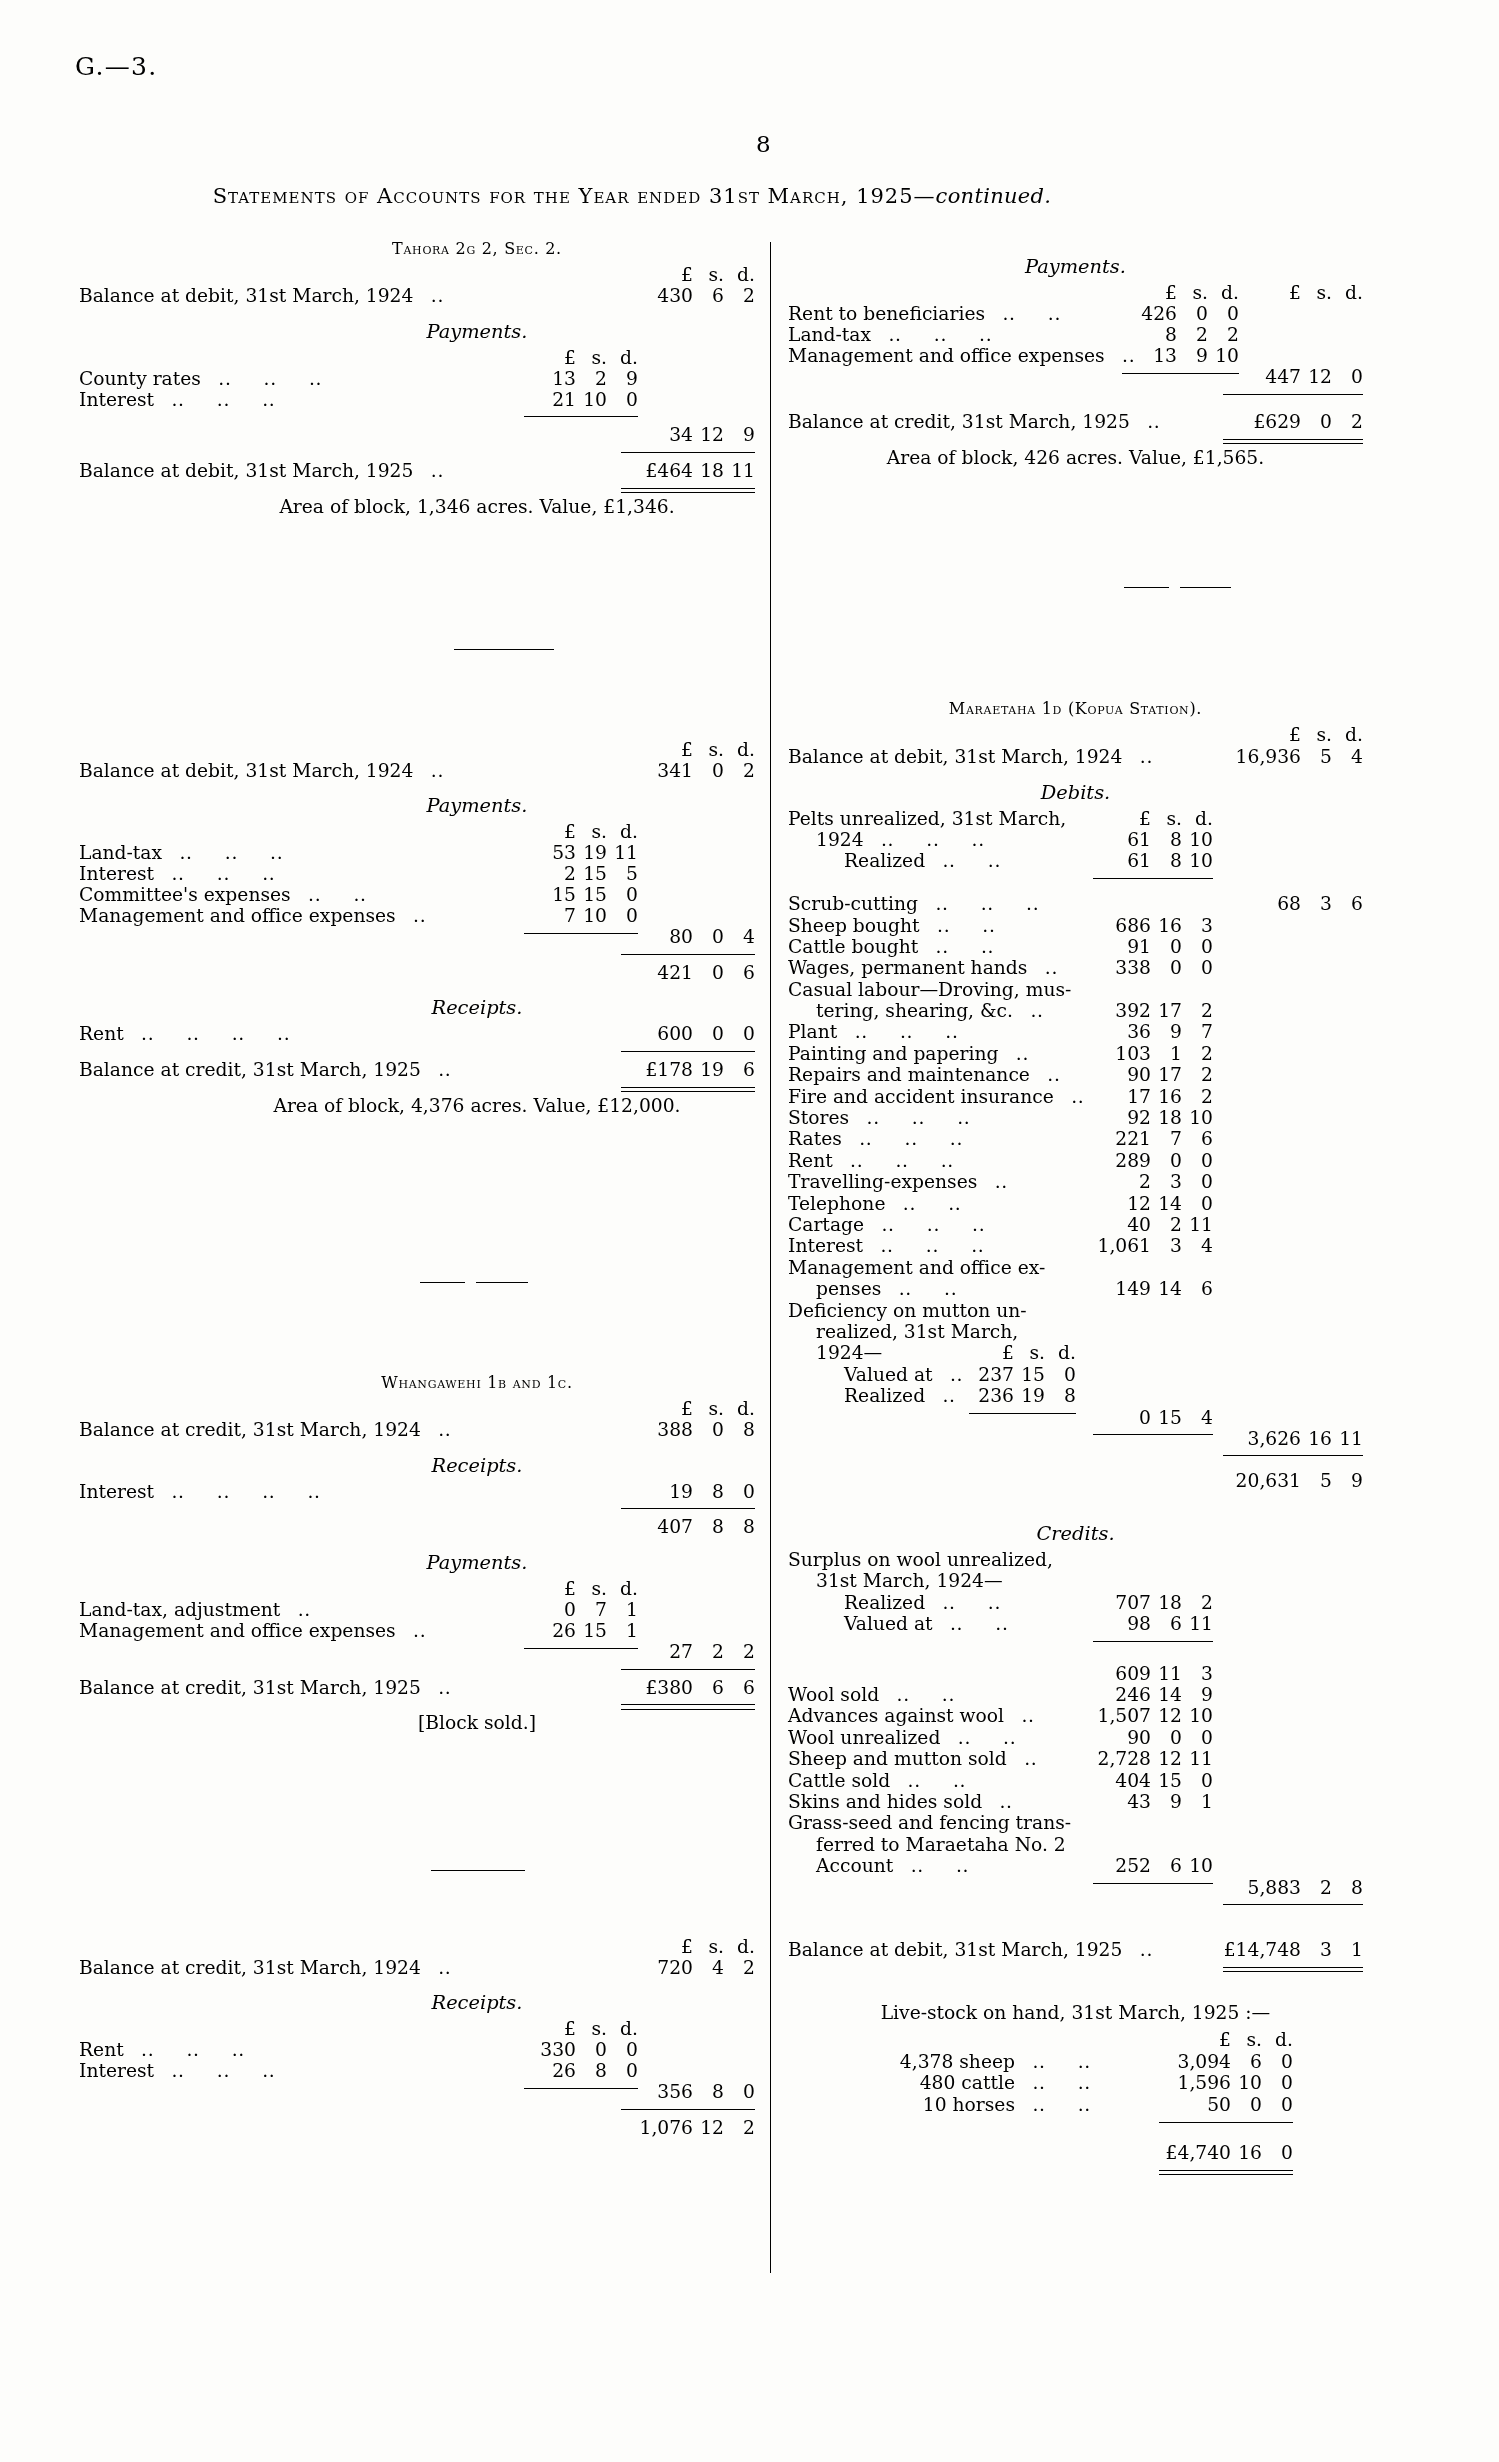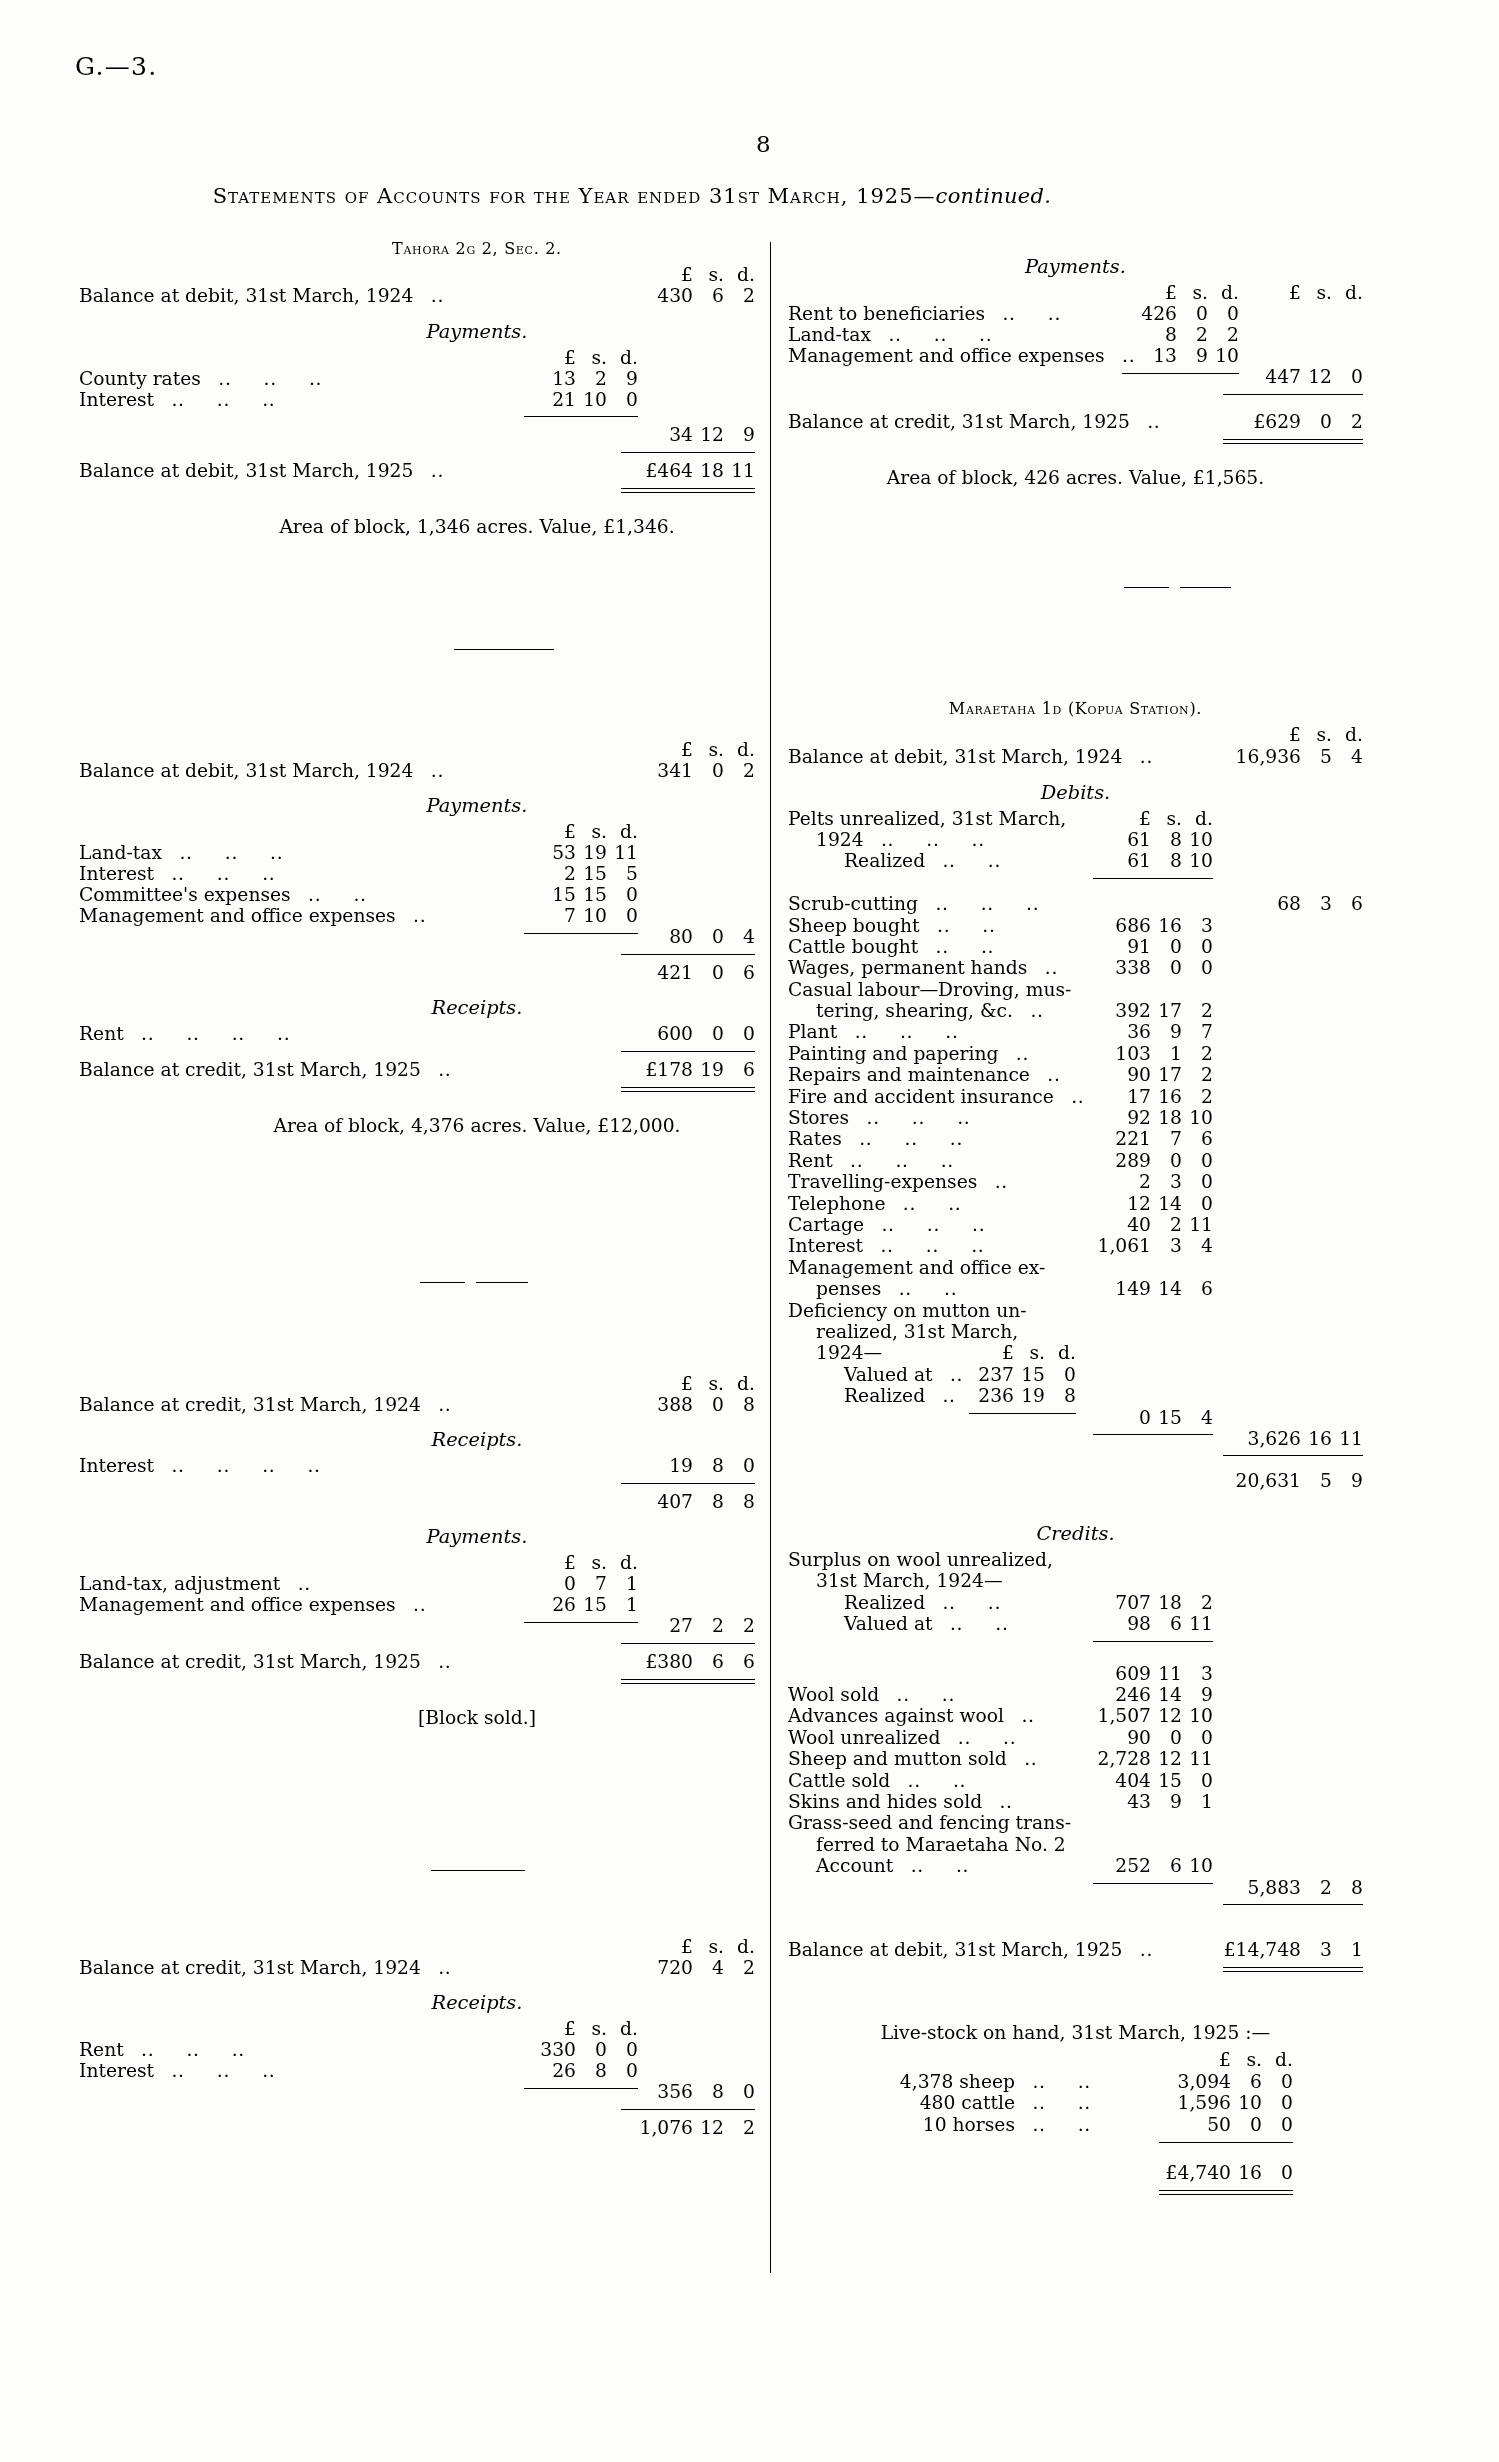"Area of block, 426 acres." .note { margin-top: 20px -> none }
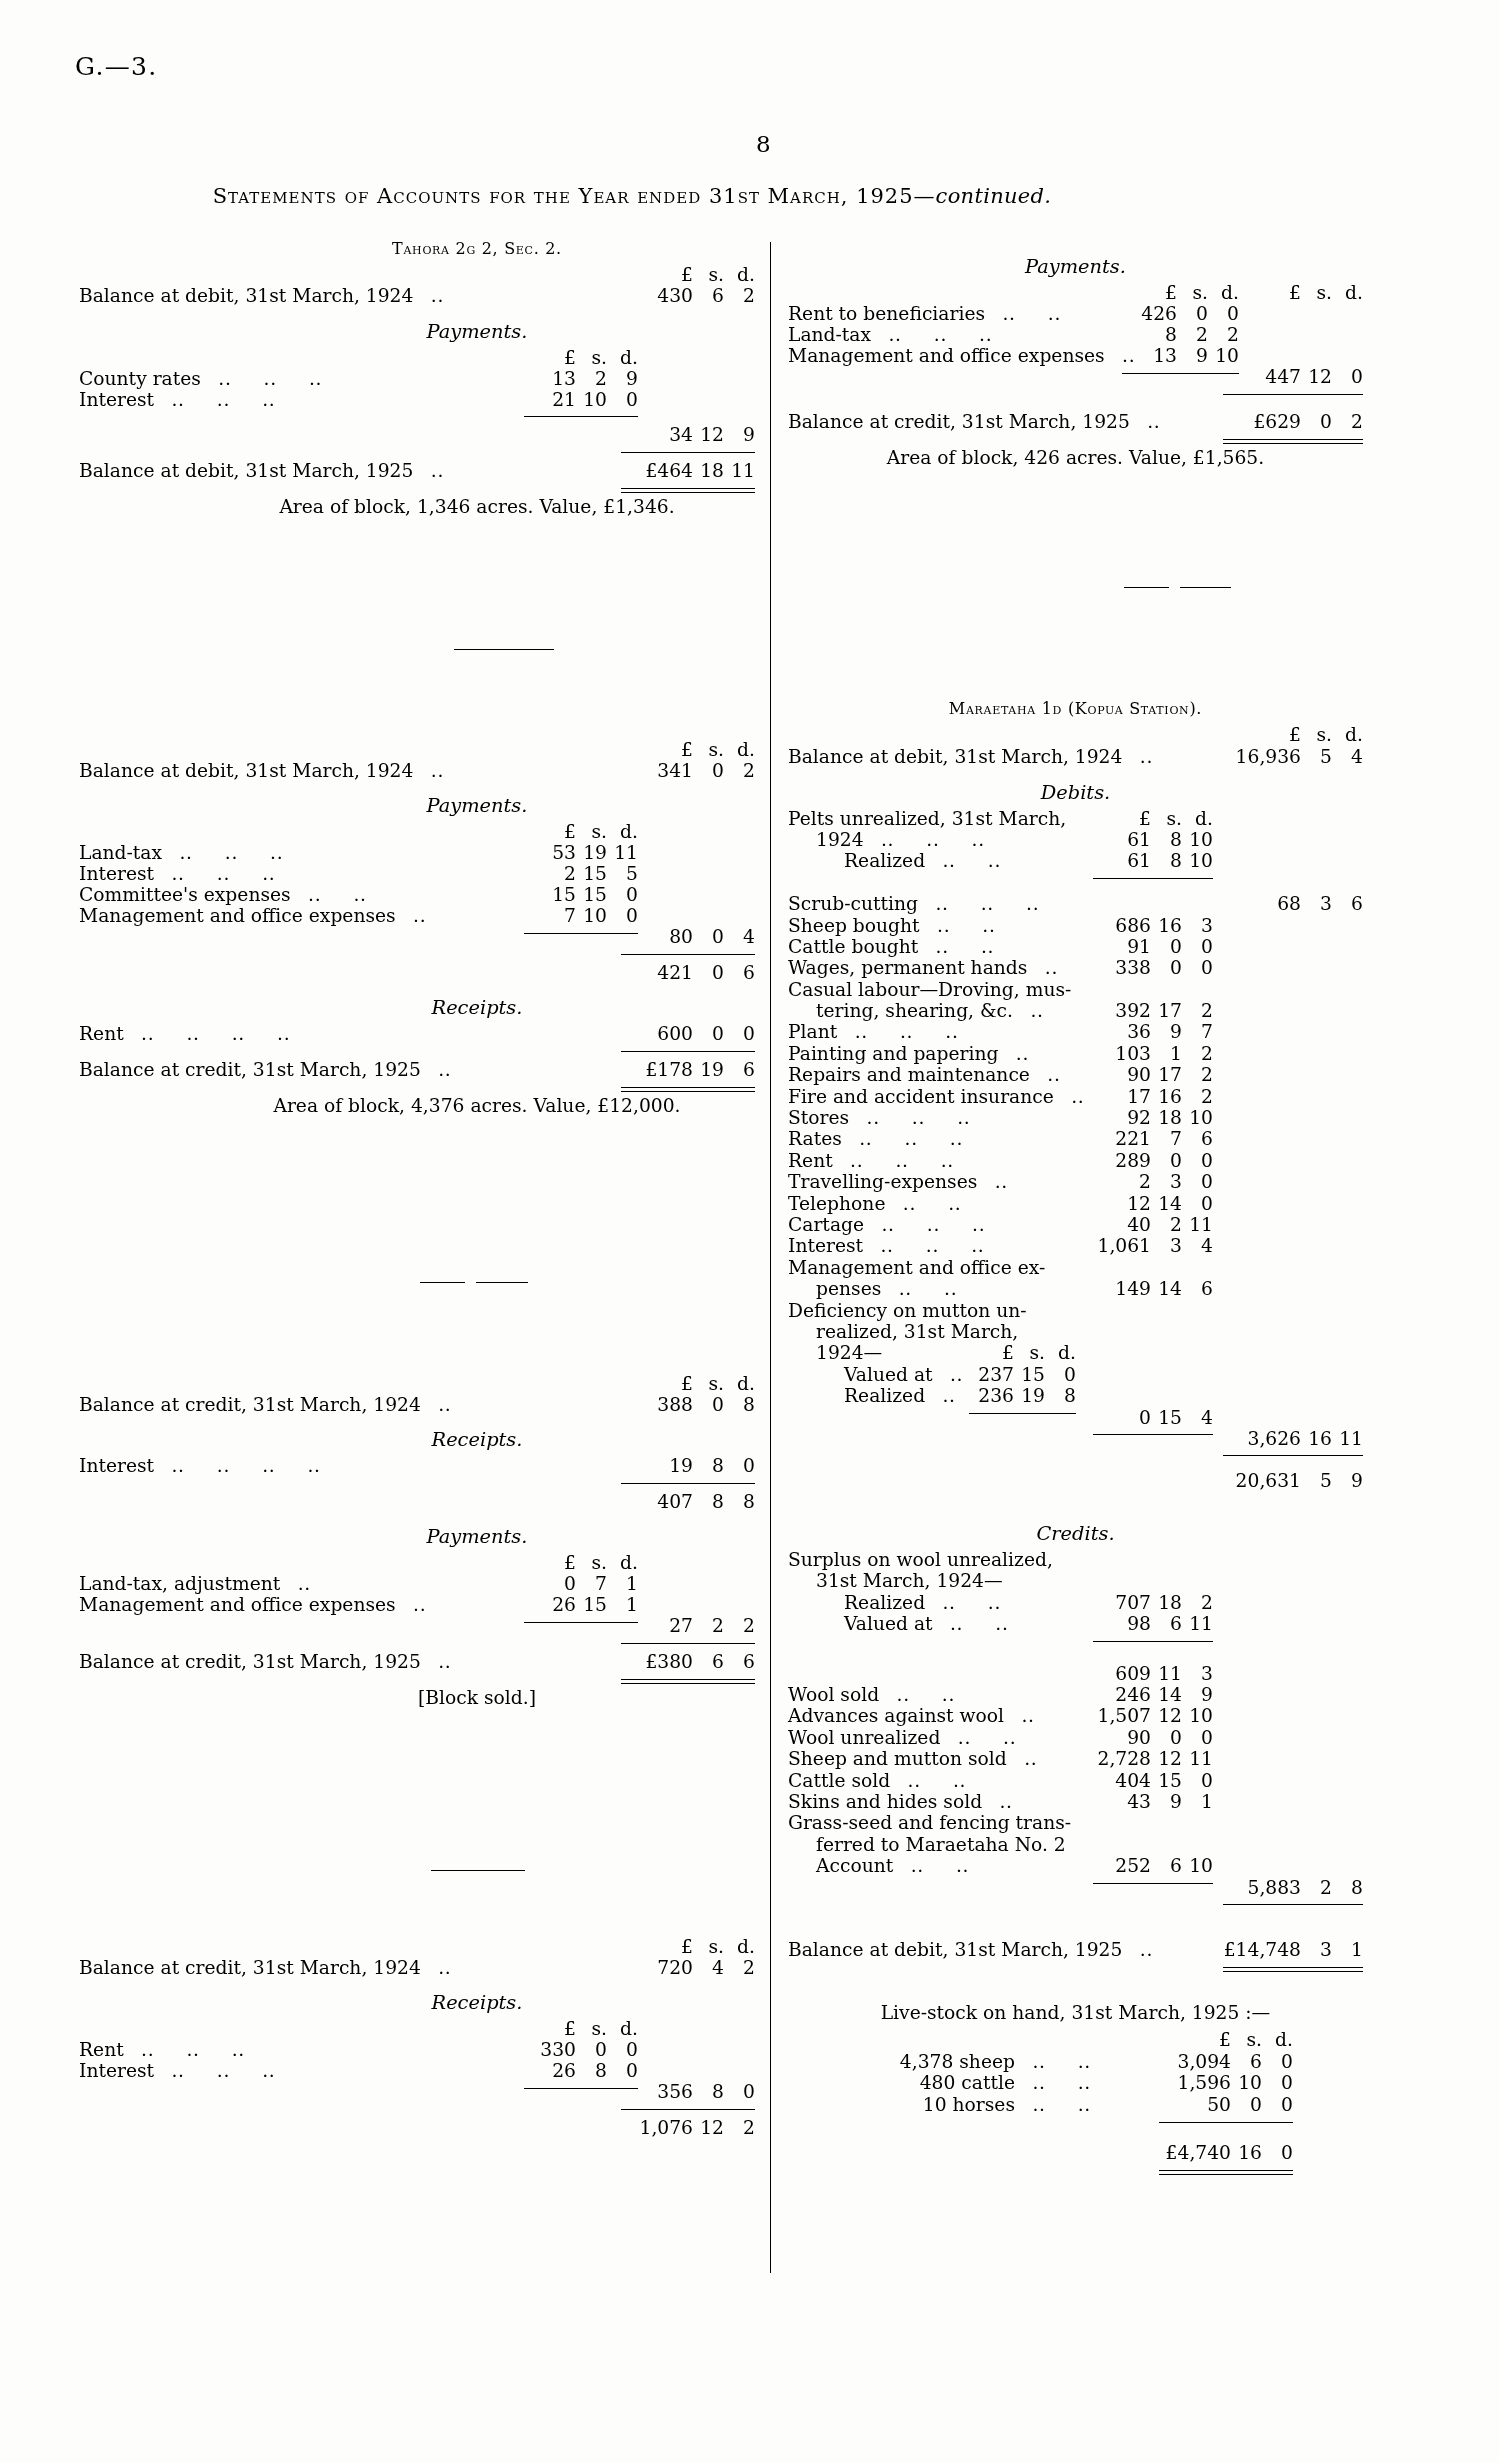"Whangawehi 1b and 1c." div.sec-title { html: none -> <div>Whangawehi 1b and 1c.</div> }
